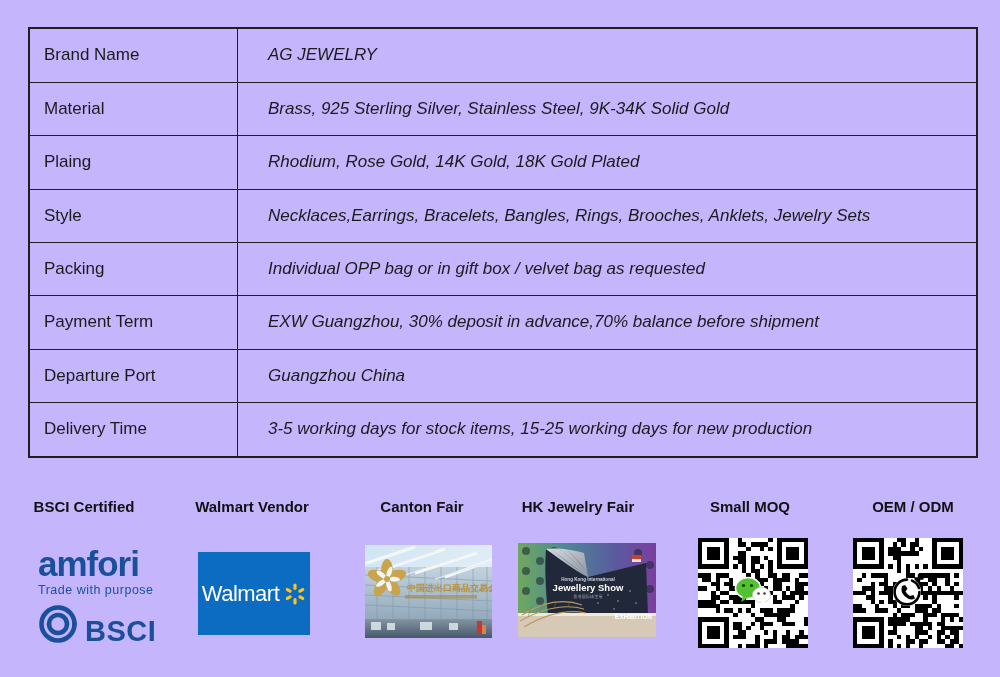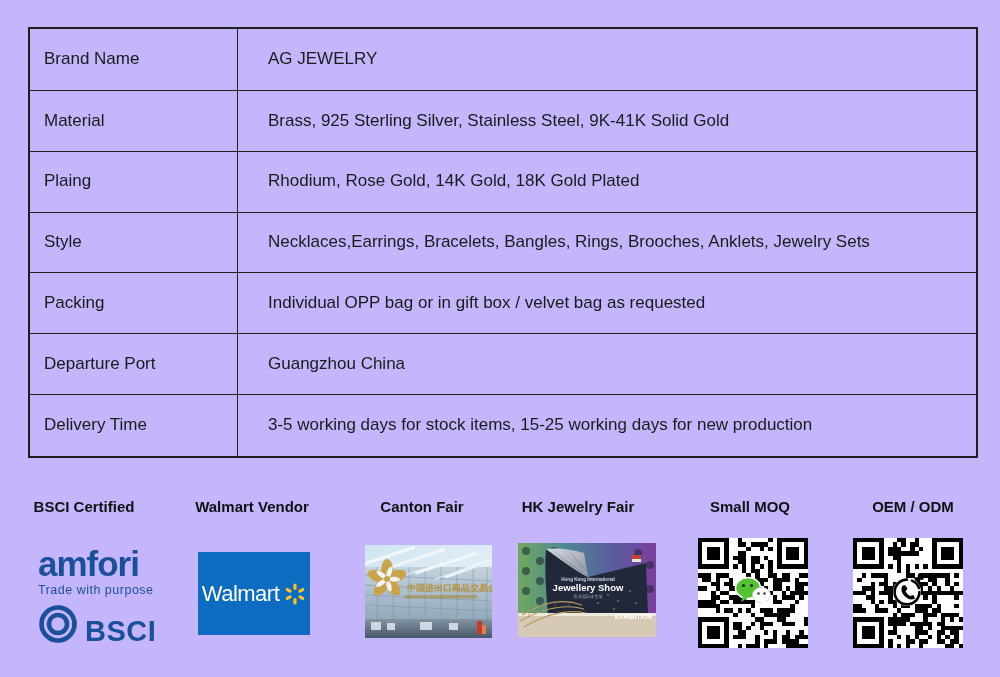"AG JEWELRY" .spec-table td.v { font-style: none -> italic }
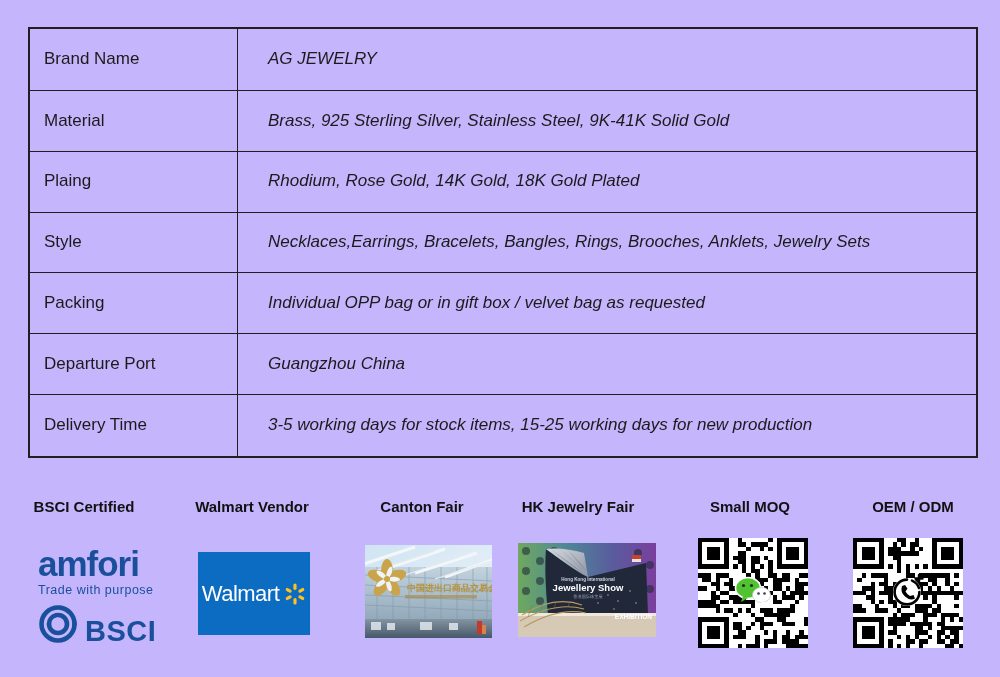"Brass, 925 Sterling Silver, Stainless" td.v { text: 9K-41K -> 9K-34K }
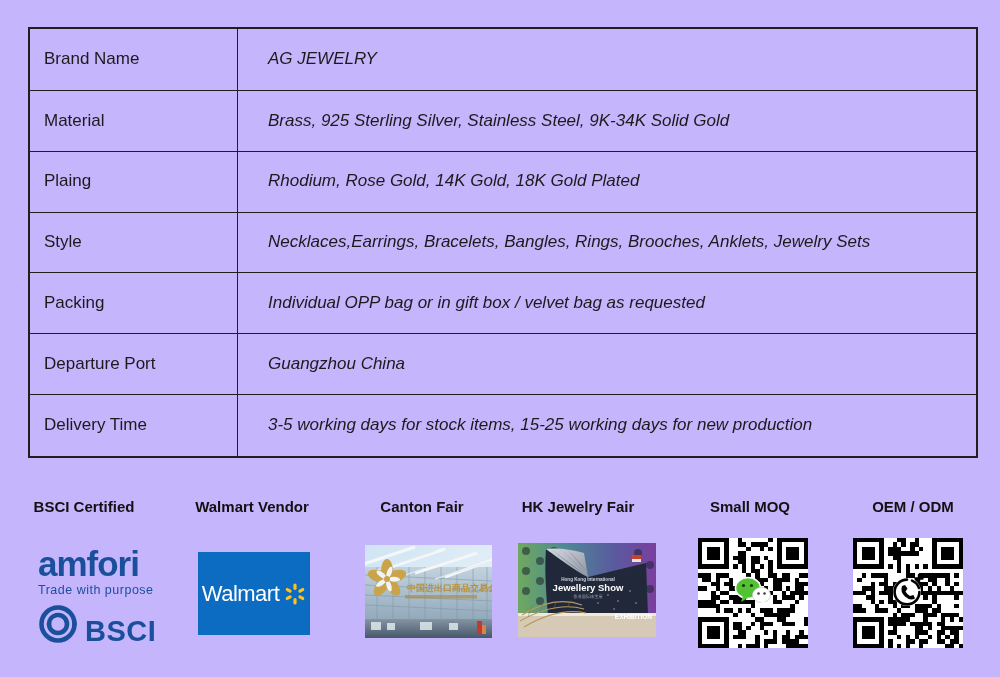"Payment Term" tr { html: none -> <tr> <td>Payment Term</td> <td>EXW Guangzhou, 30% deposit in advance,70% balance before shipment</td> </tr> }
